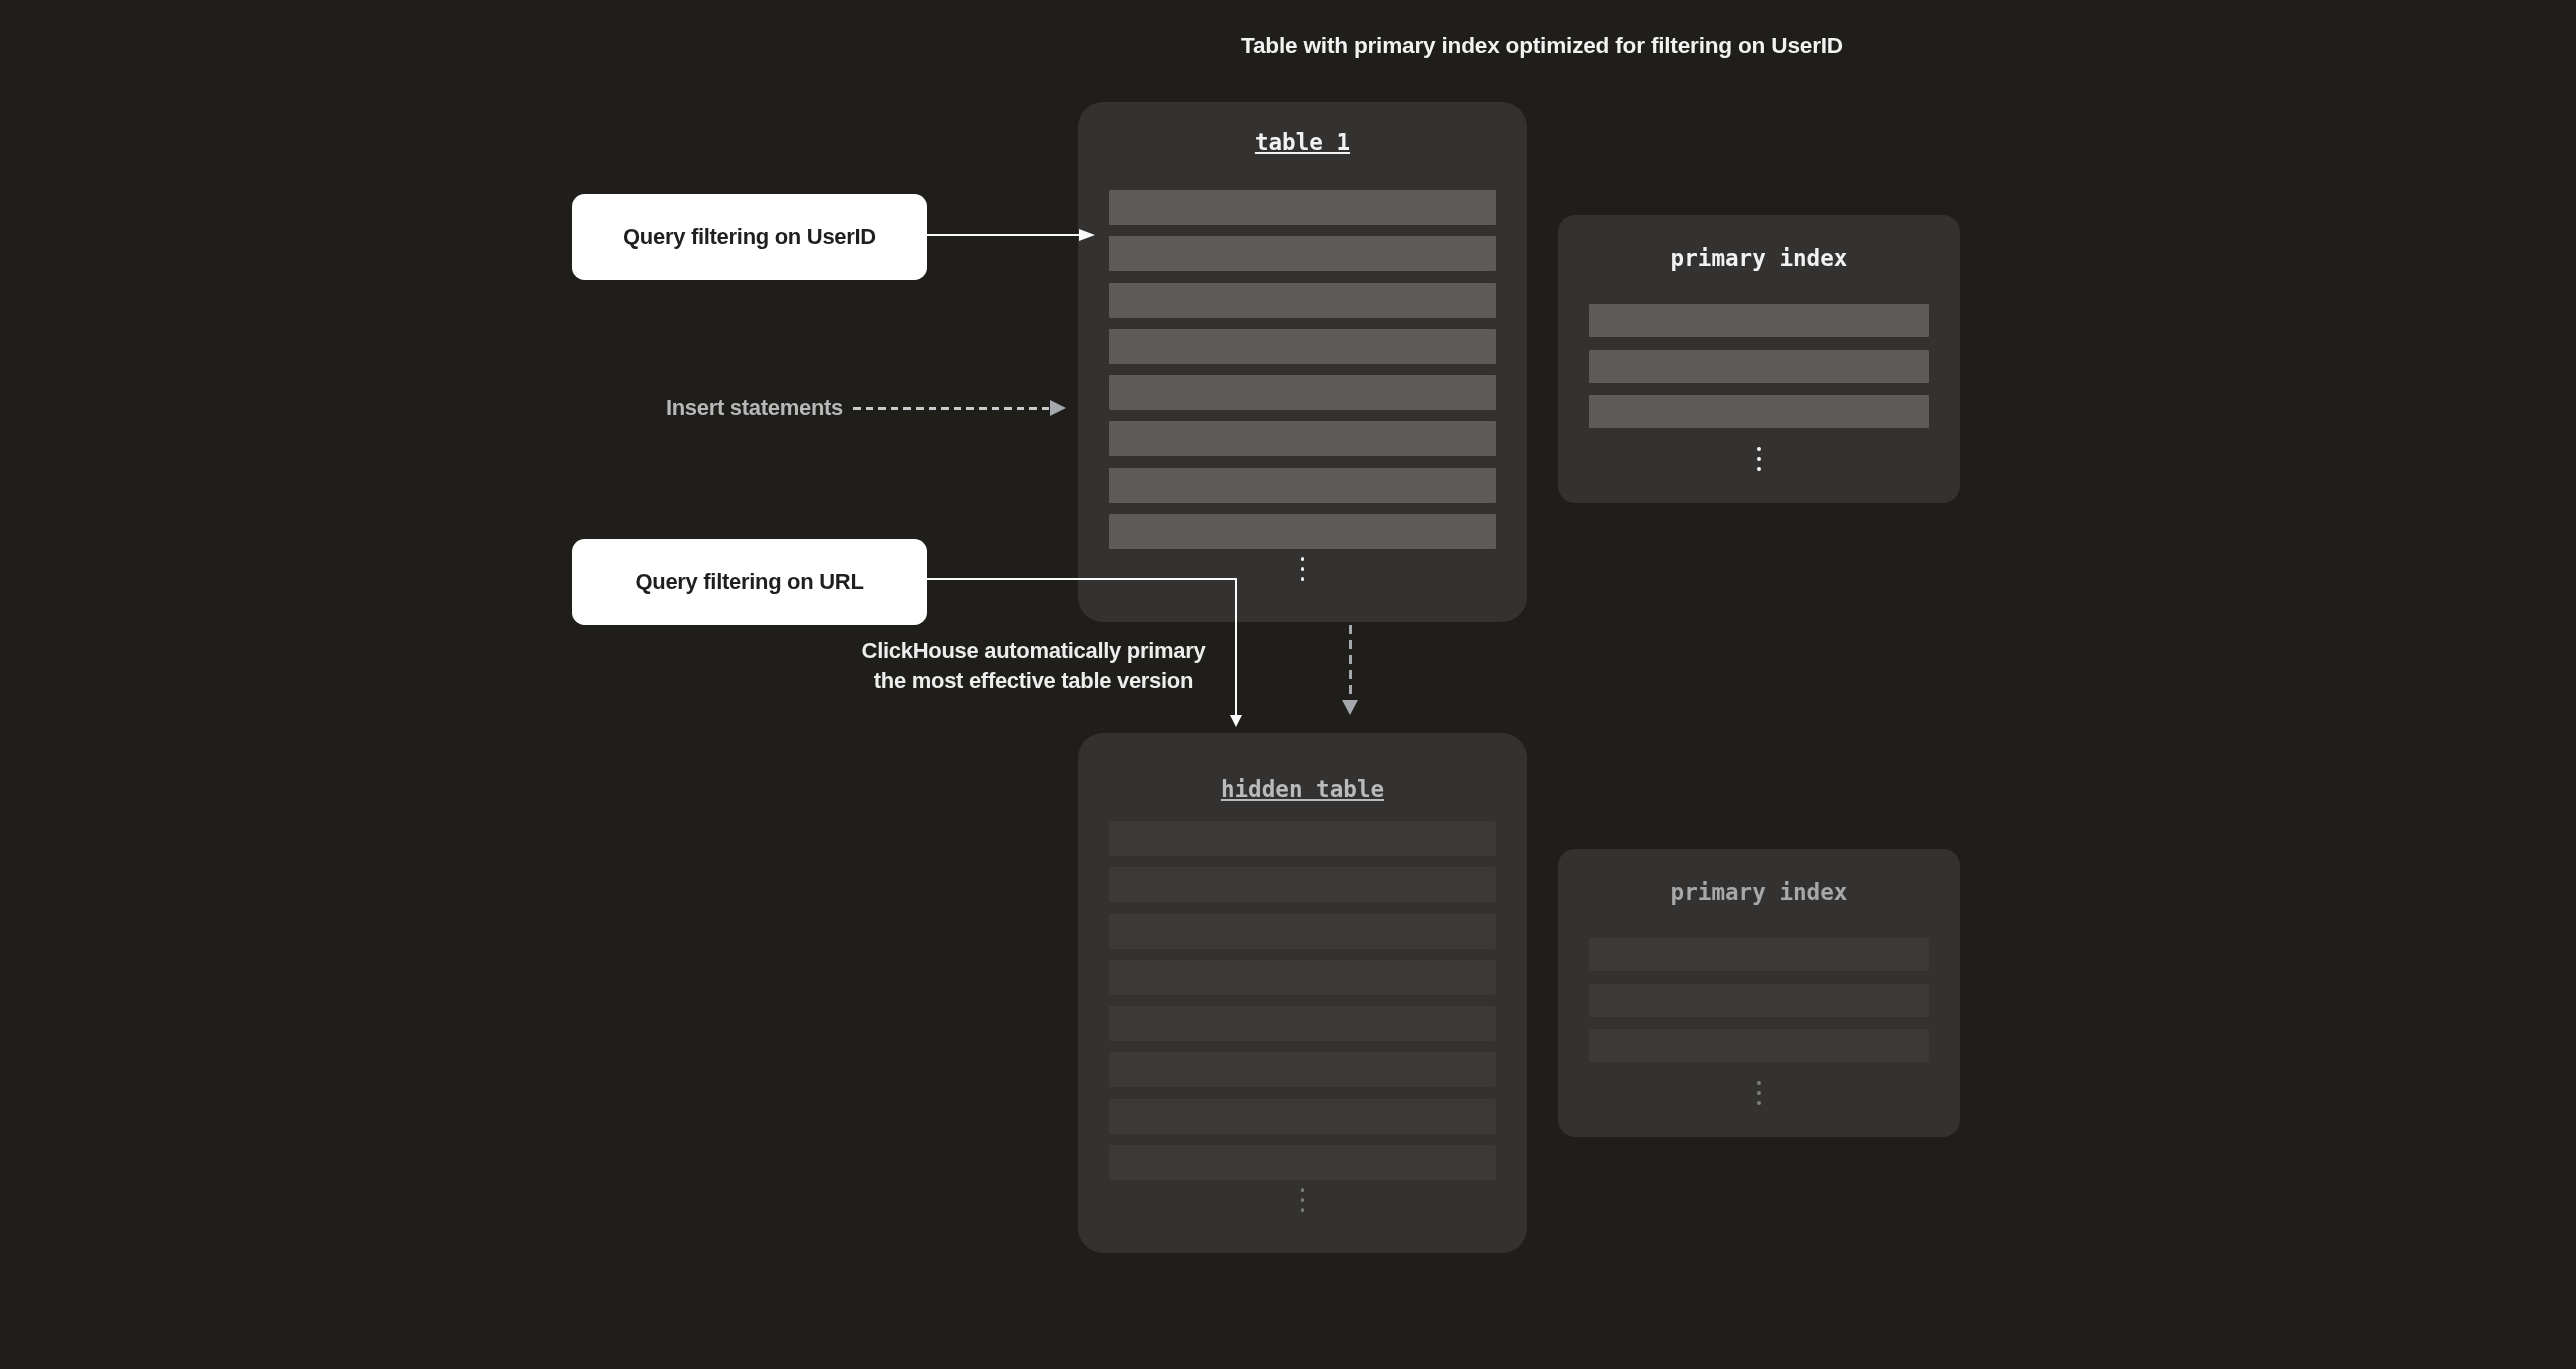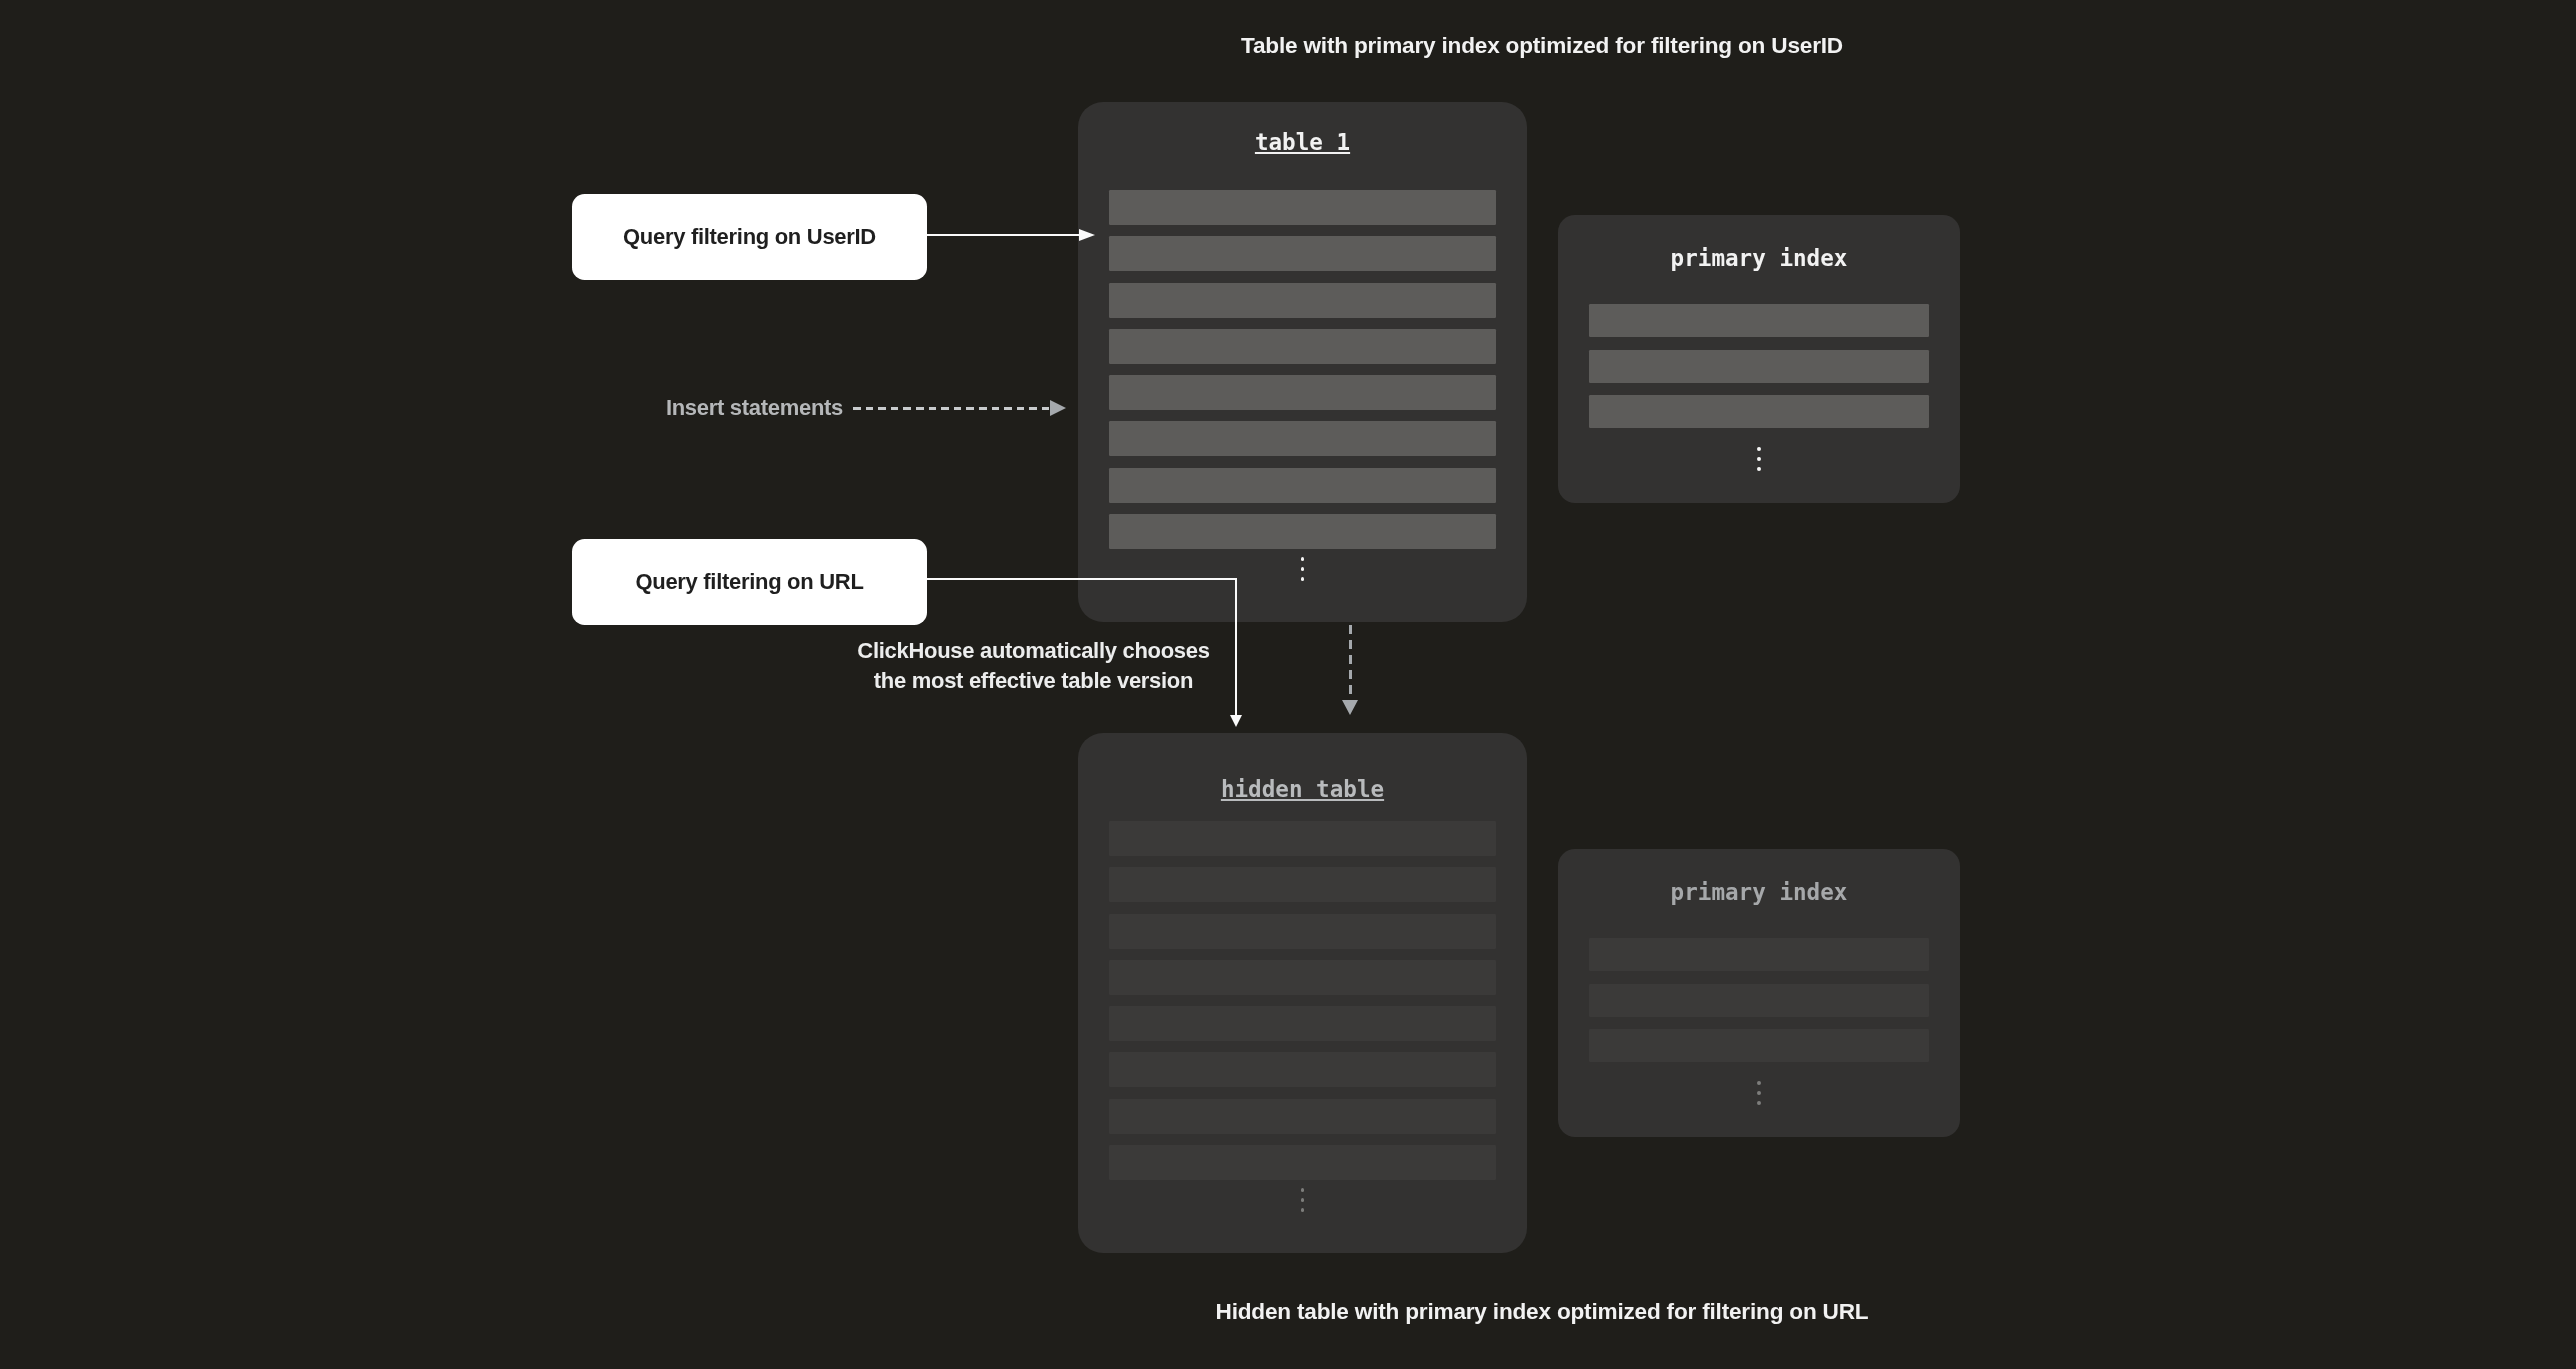"ClickHouse automatically chooses" div { text: chooses -> primary }
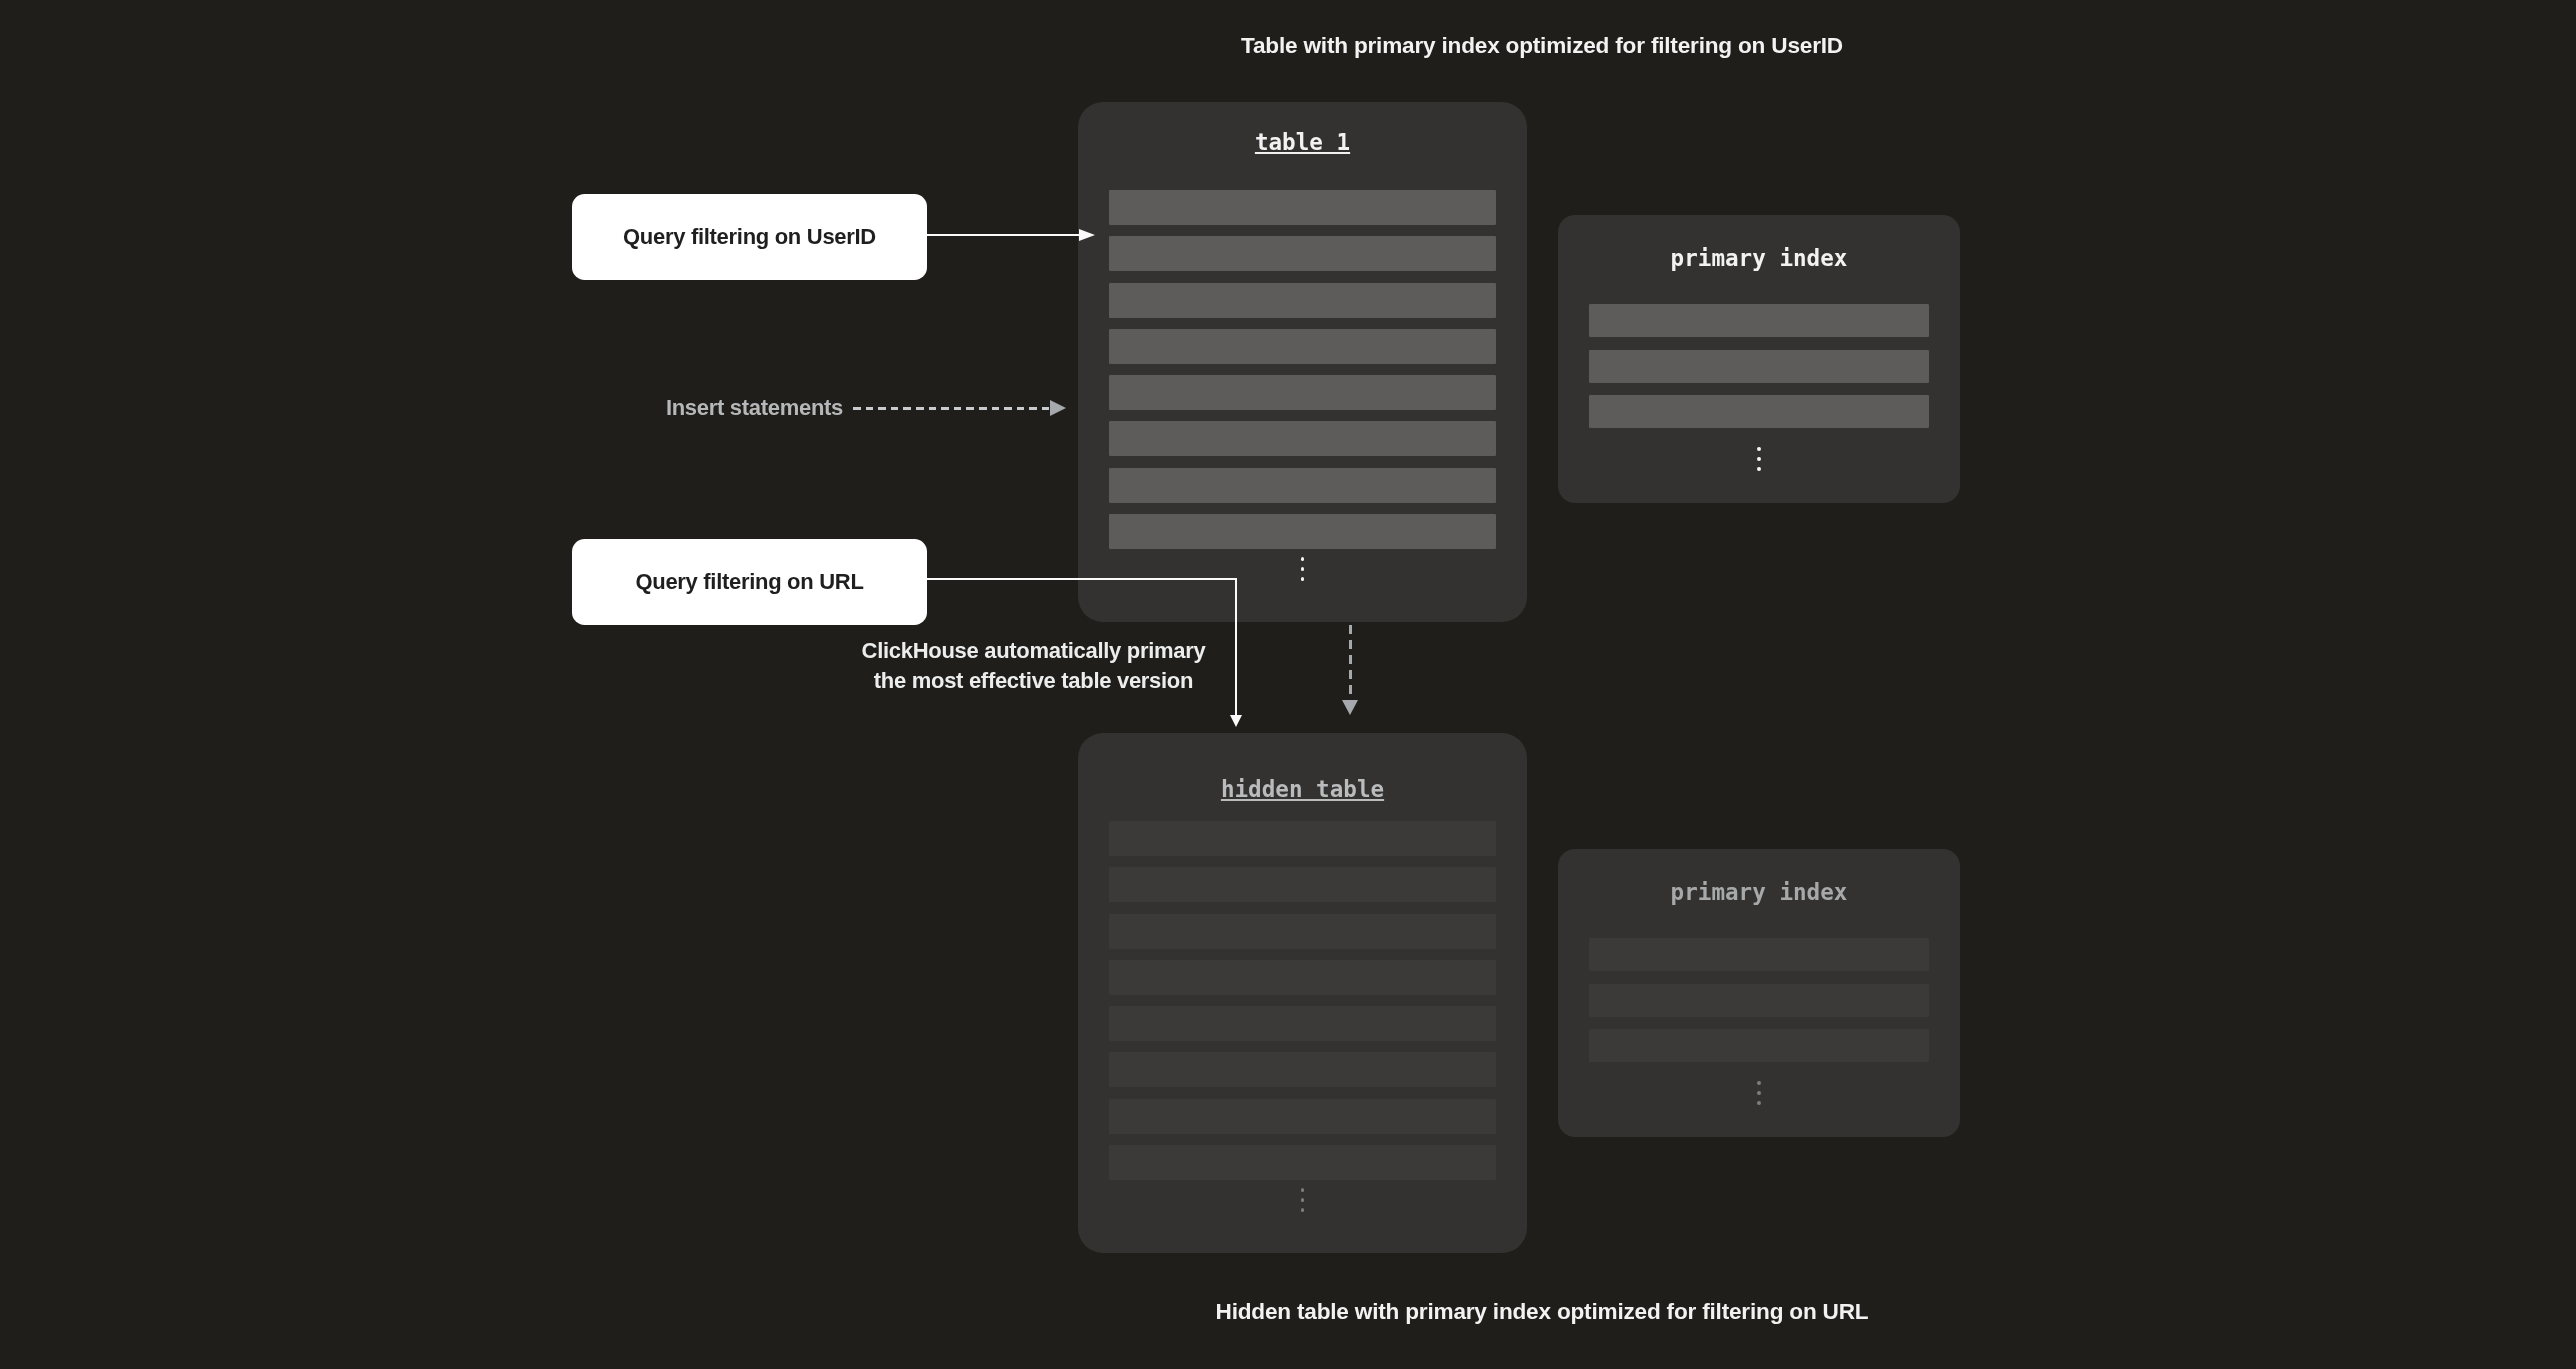"Hidden table with primary index" div.caption { html: <div>Hidden table with primary index optimized for filtering on URL</div> -> none }
